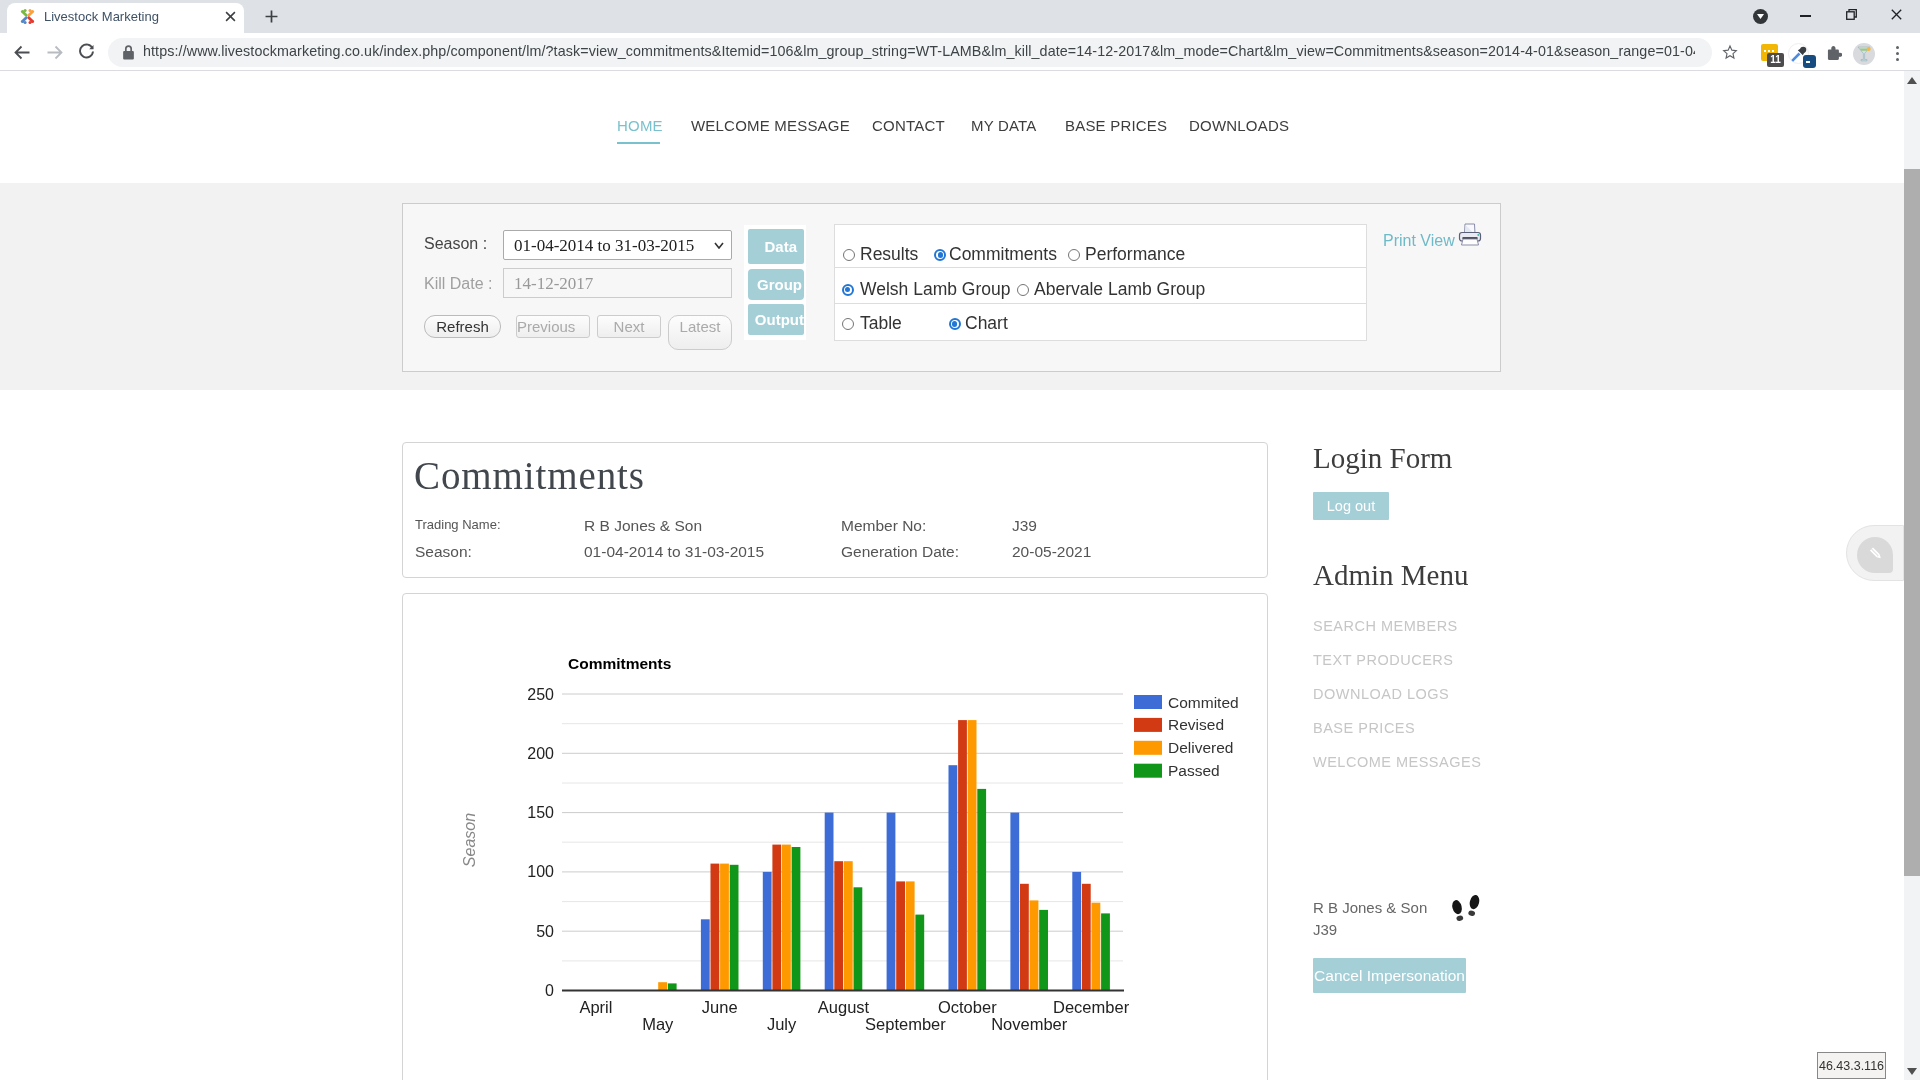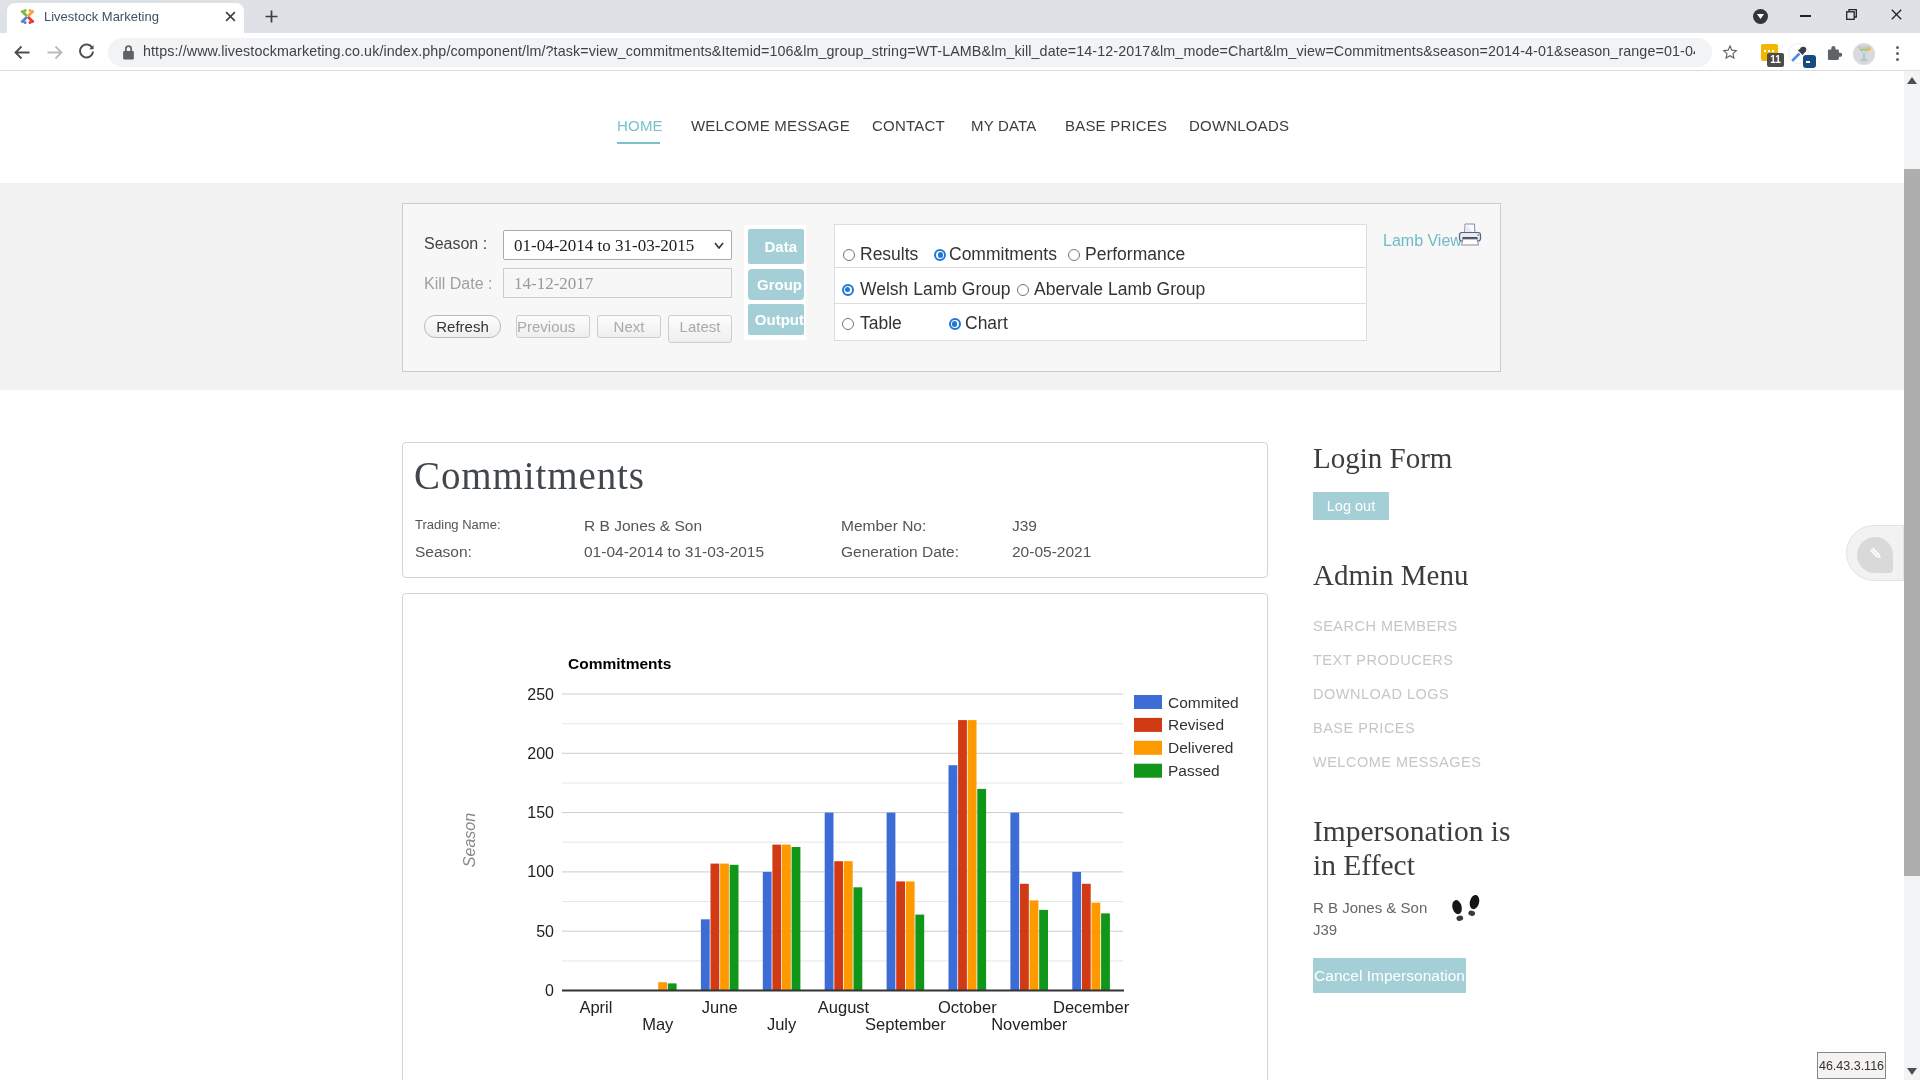"Lamb View" span.abs { text: Lamb -> Print }
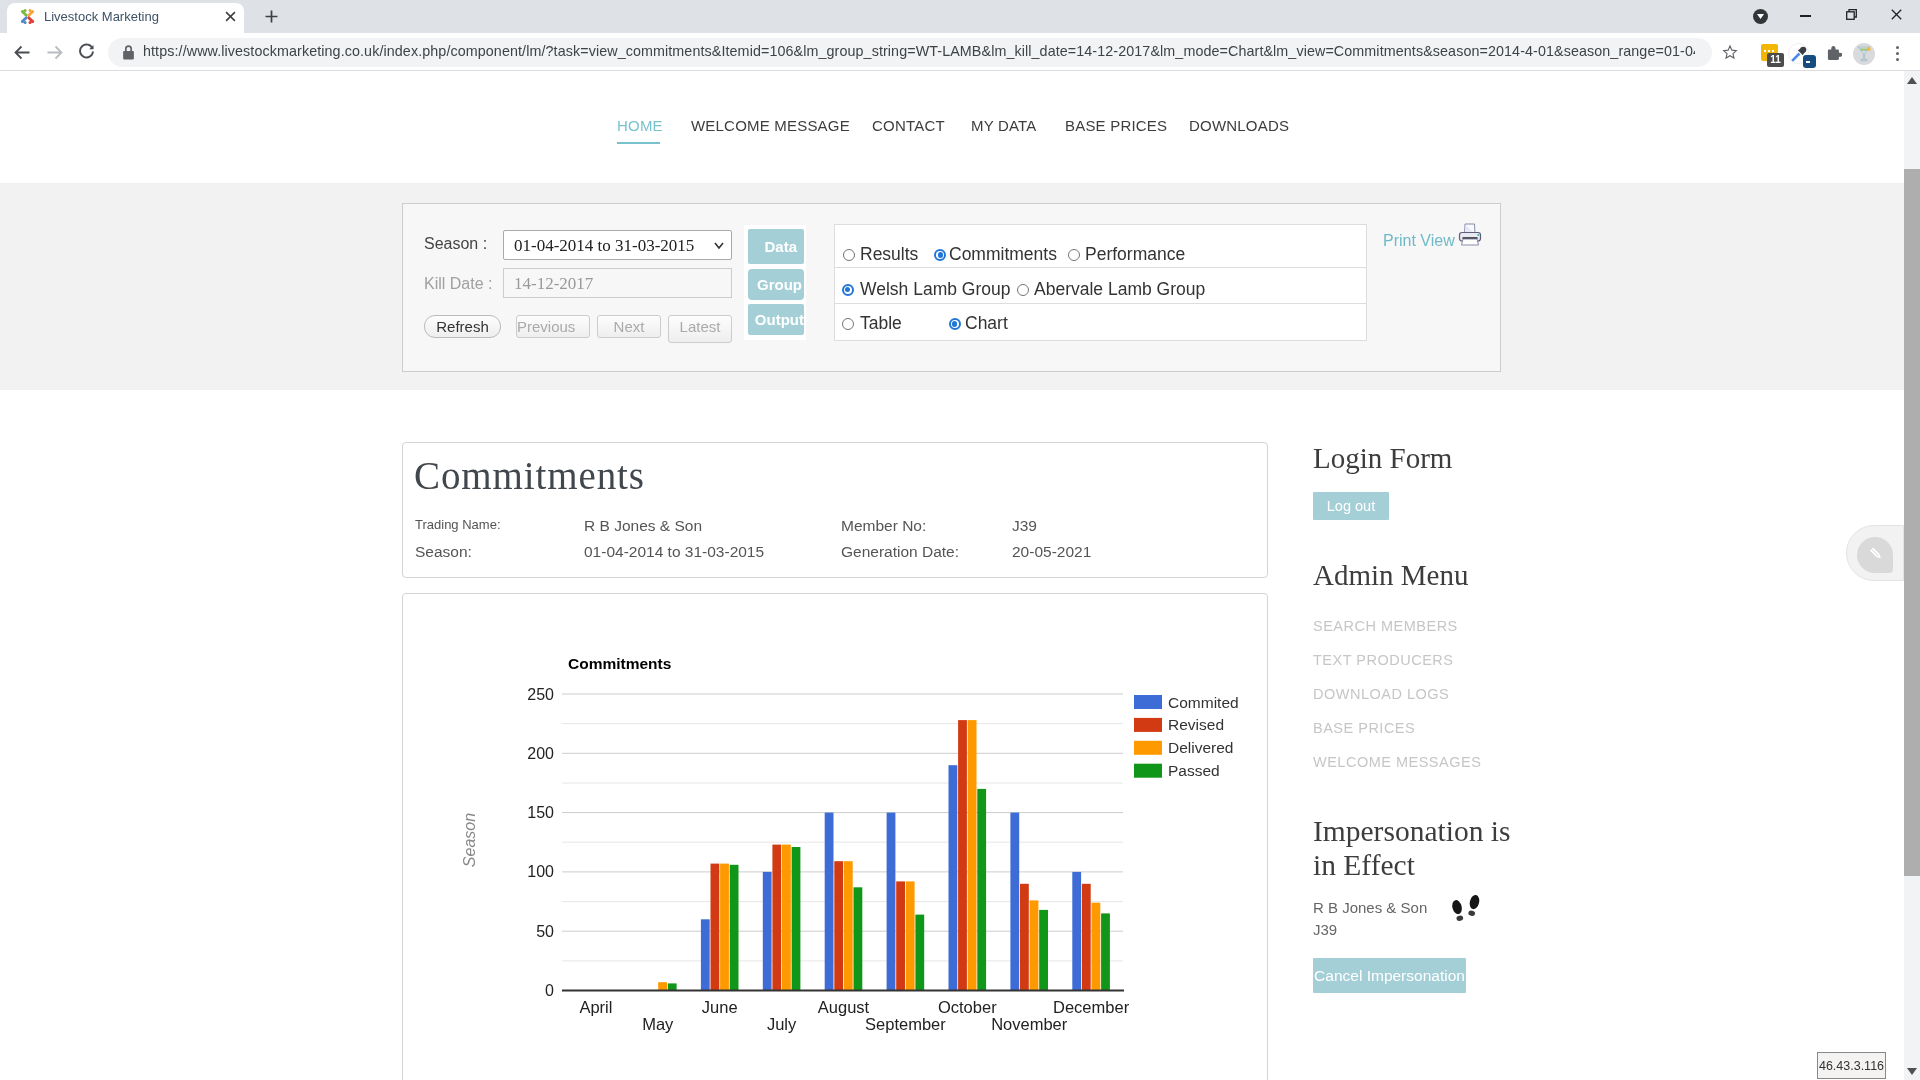"Latest" div.abs { border-radius: 3px -> 10px; height: 28px -> 35px }
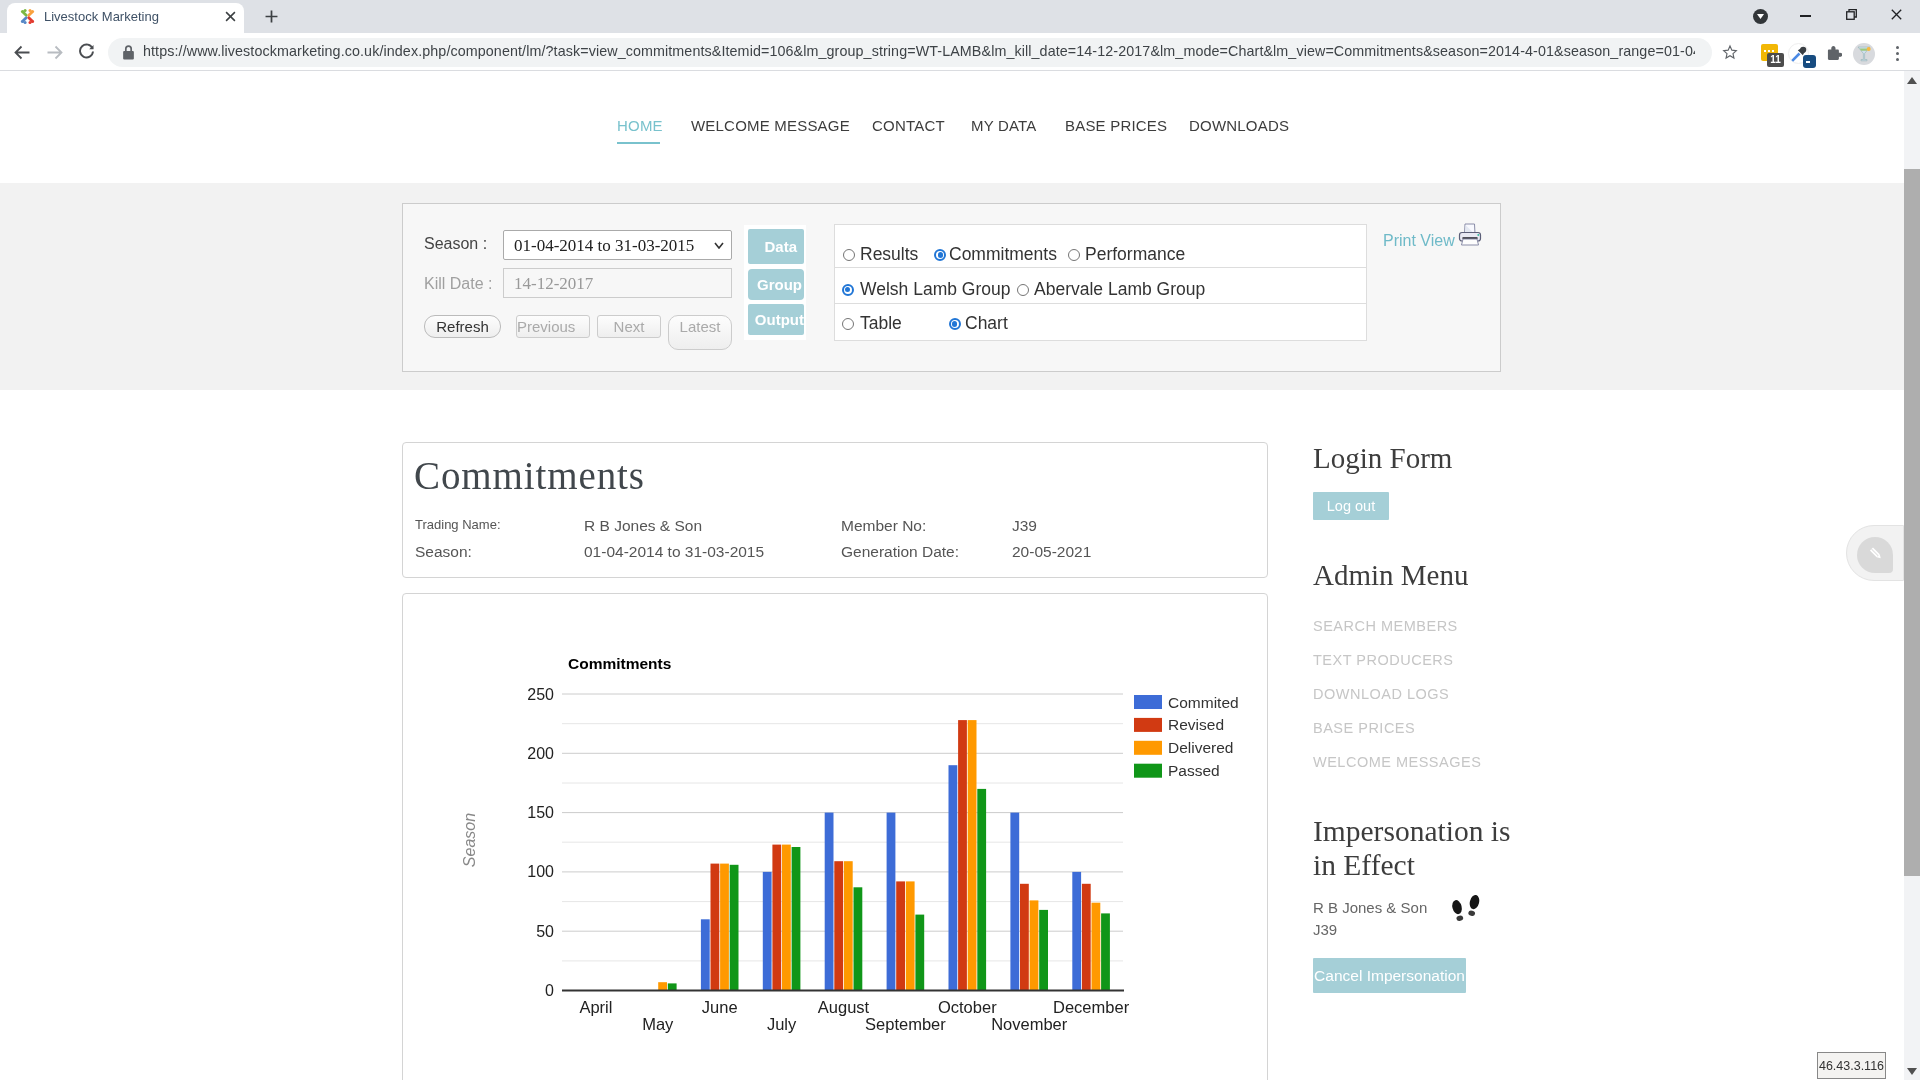"Impersonation is in Effect" div.abs { html: <div>Impersonation is in Effect</div> -> none }
